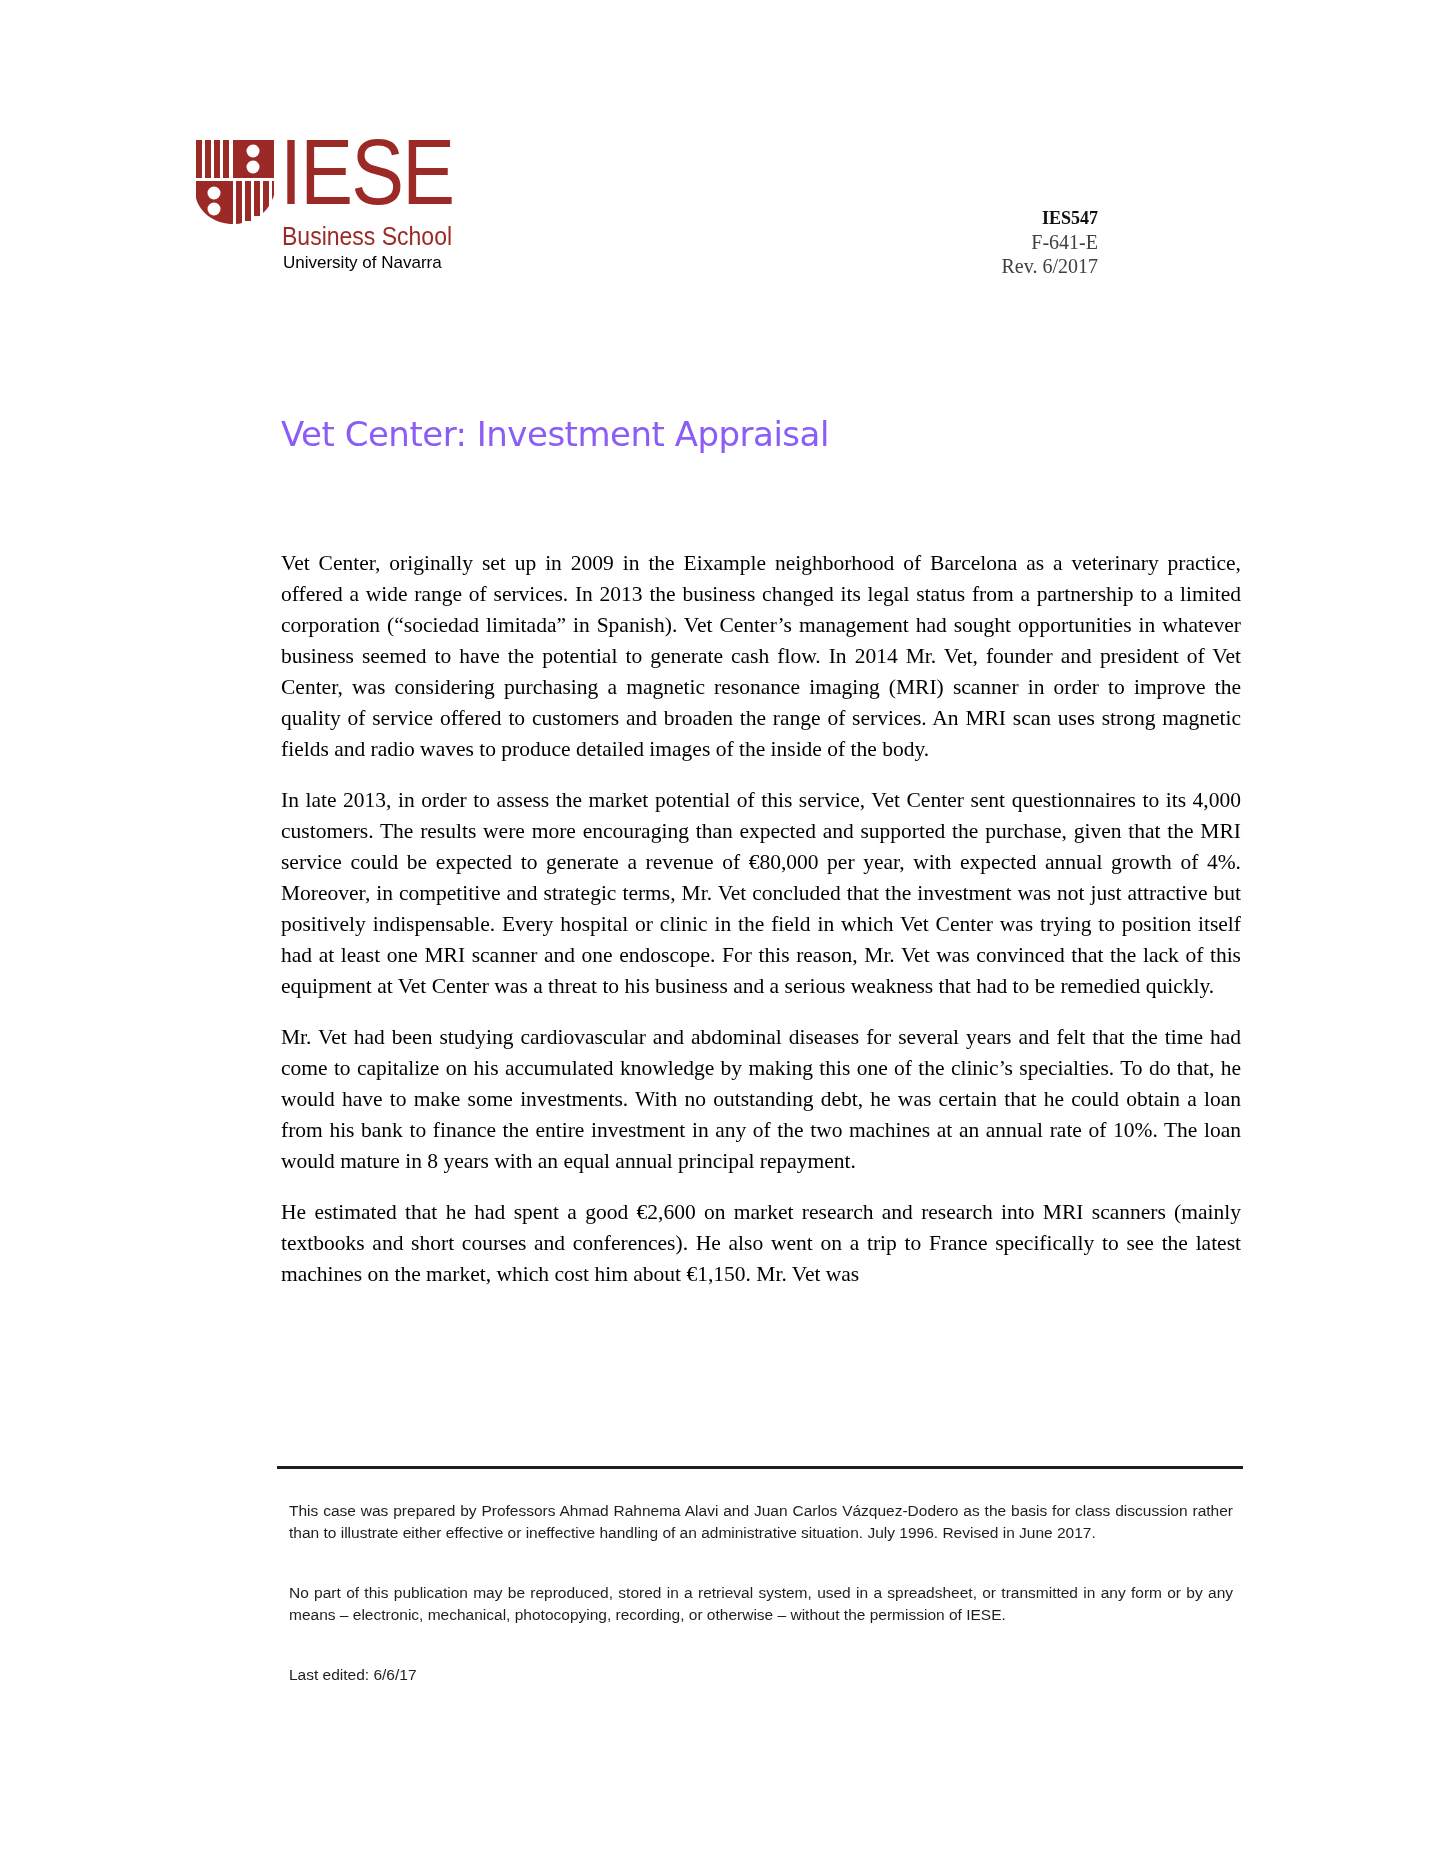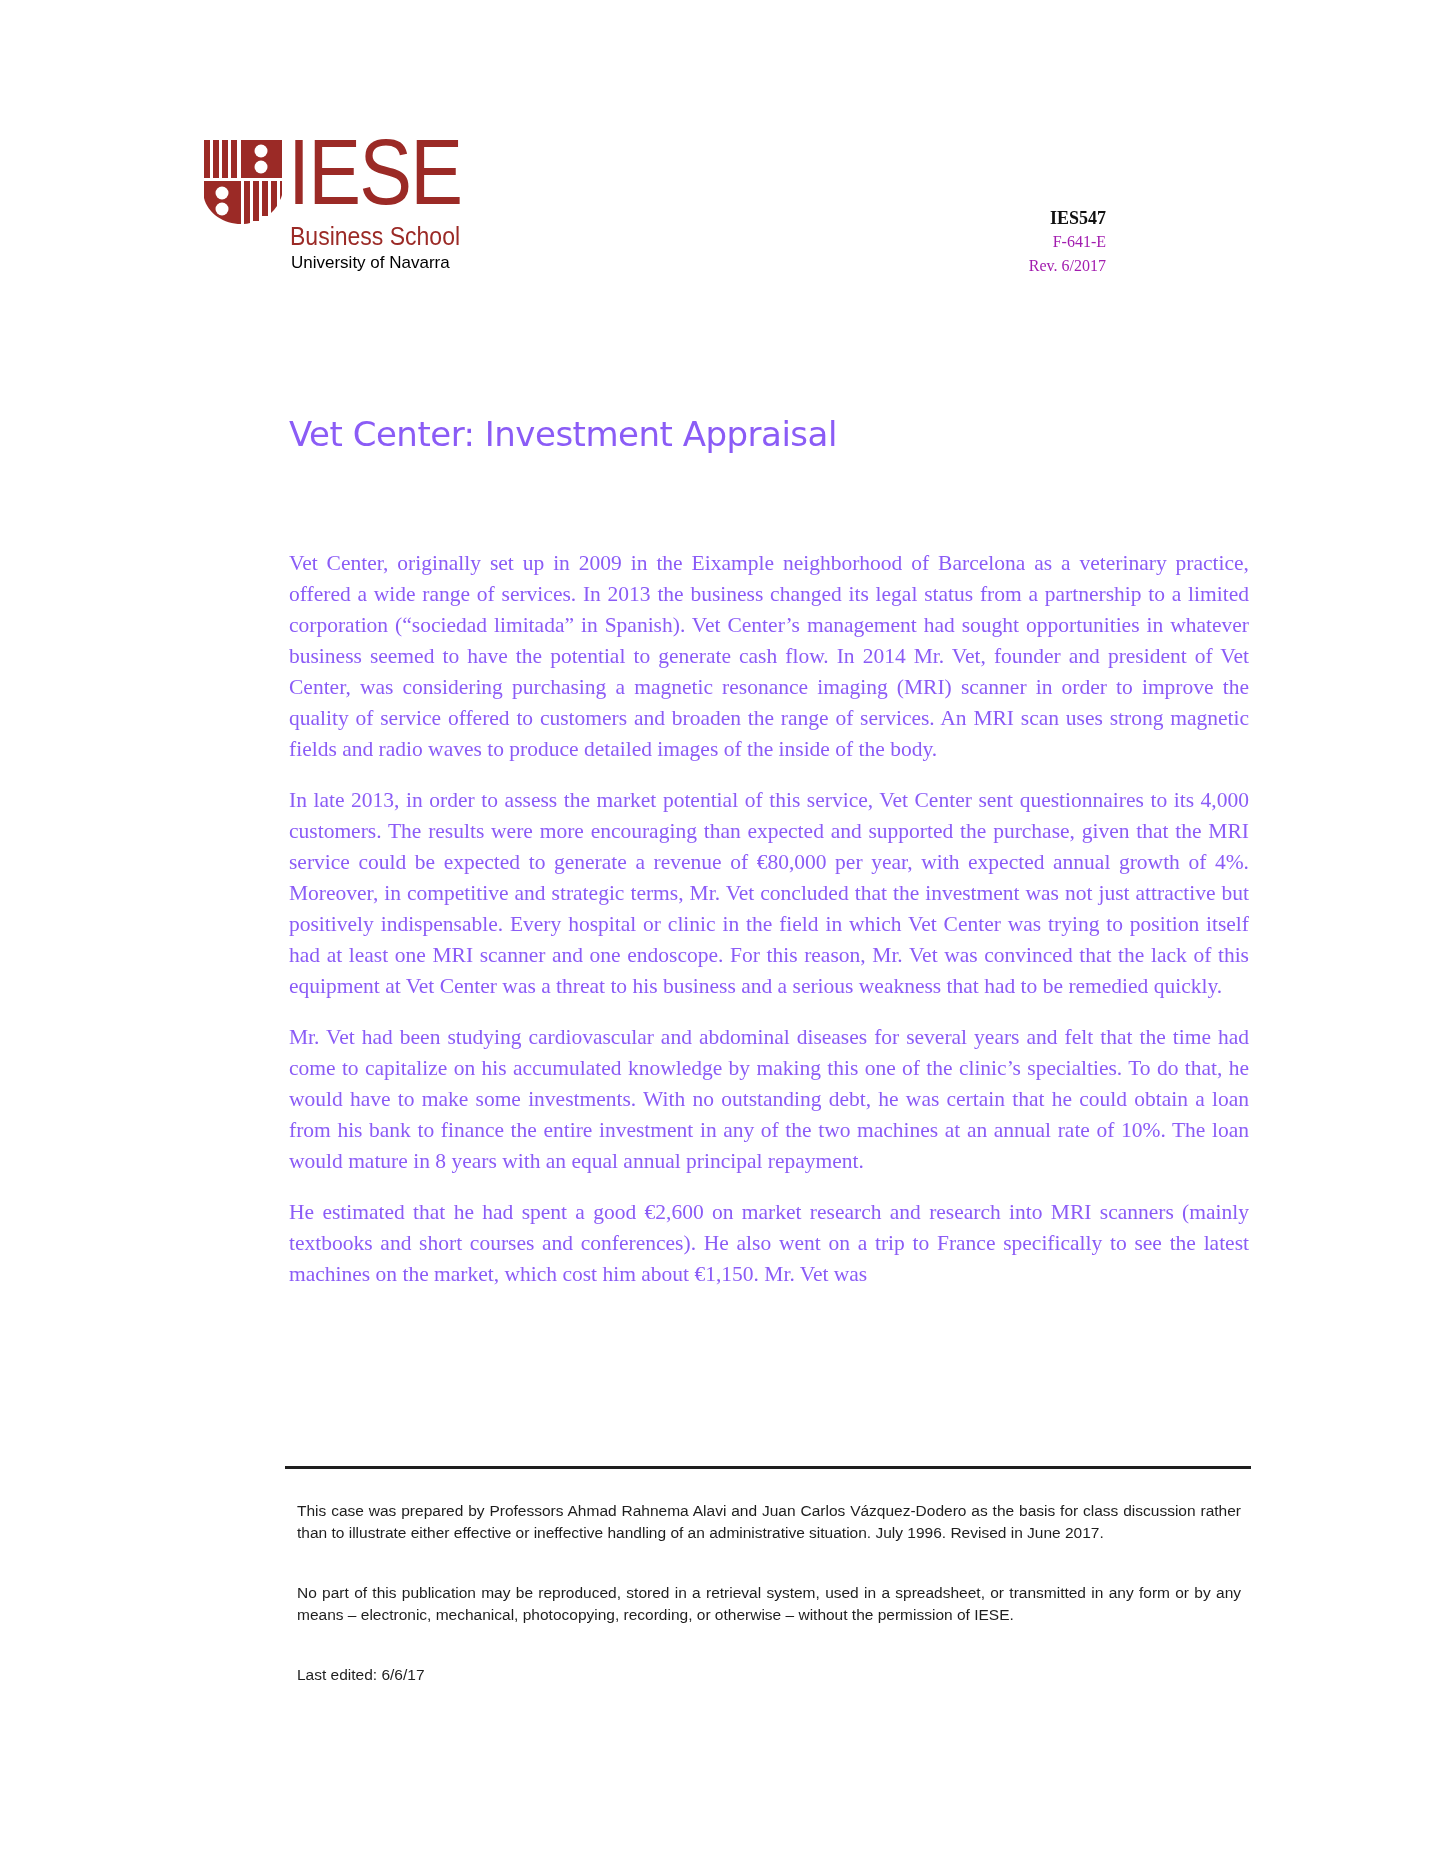"IESE" .page { left: 8px -> 0 }
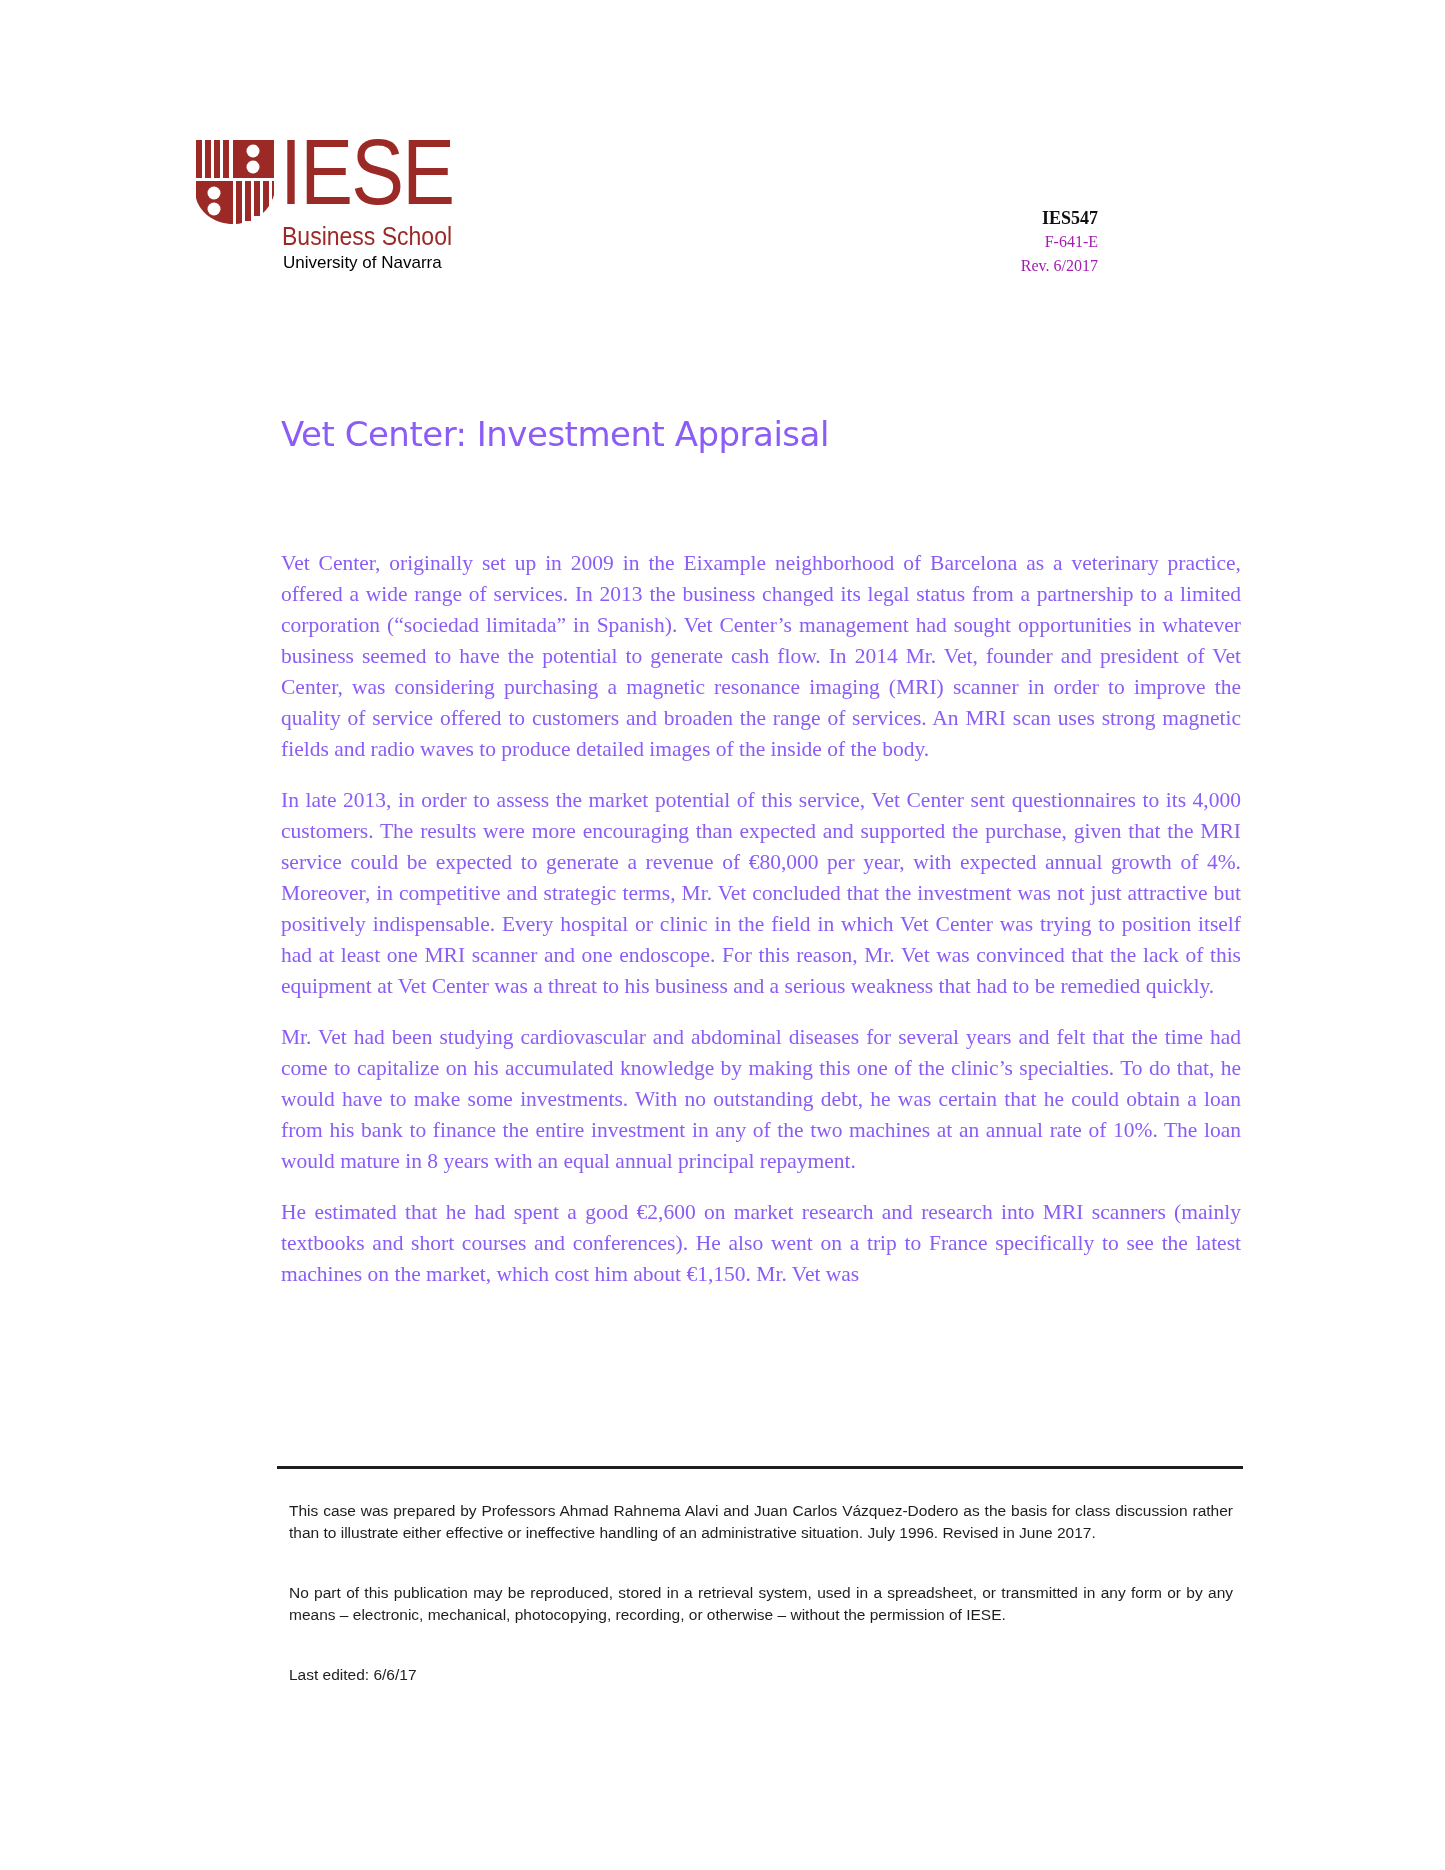"F-641-E" .docref .line { color: #a21caf -> #404040; font-size: 16px -> 20px }
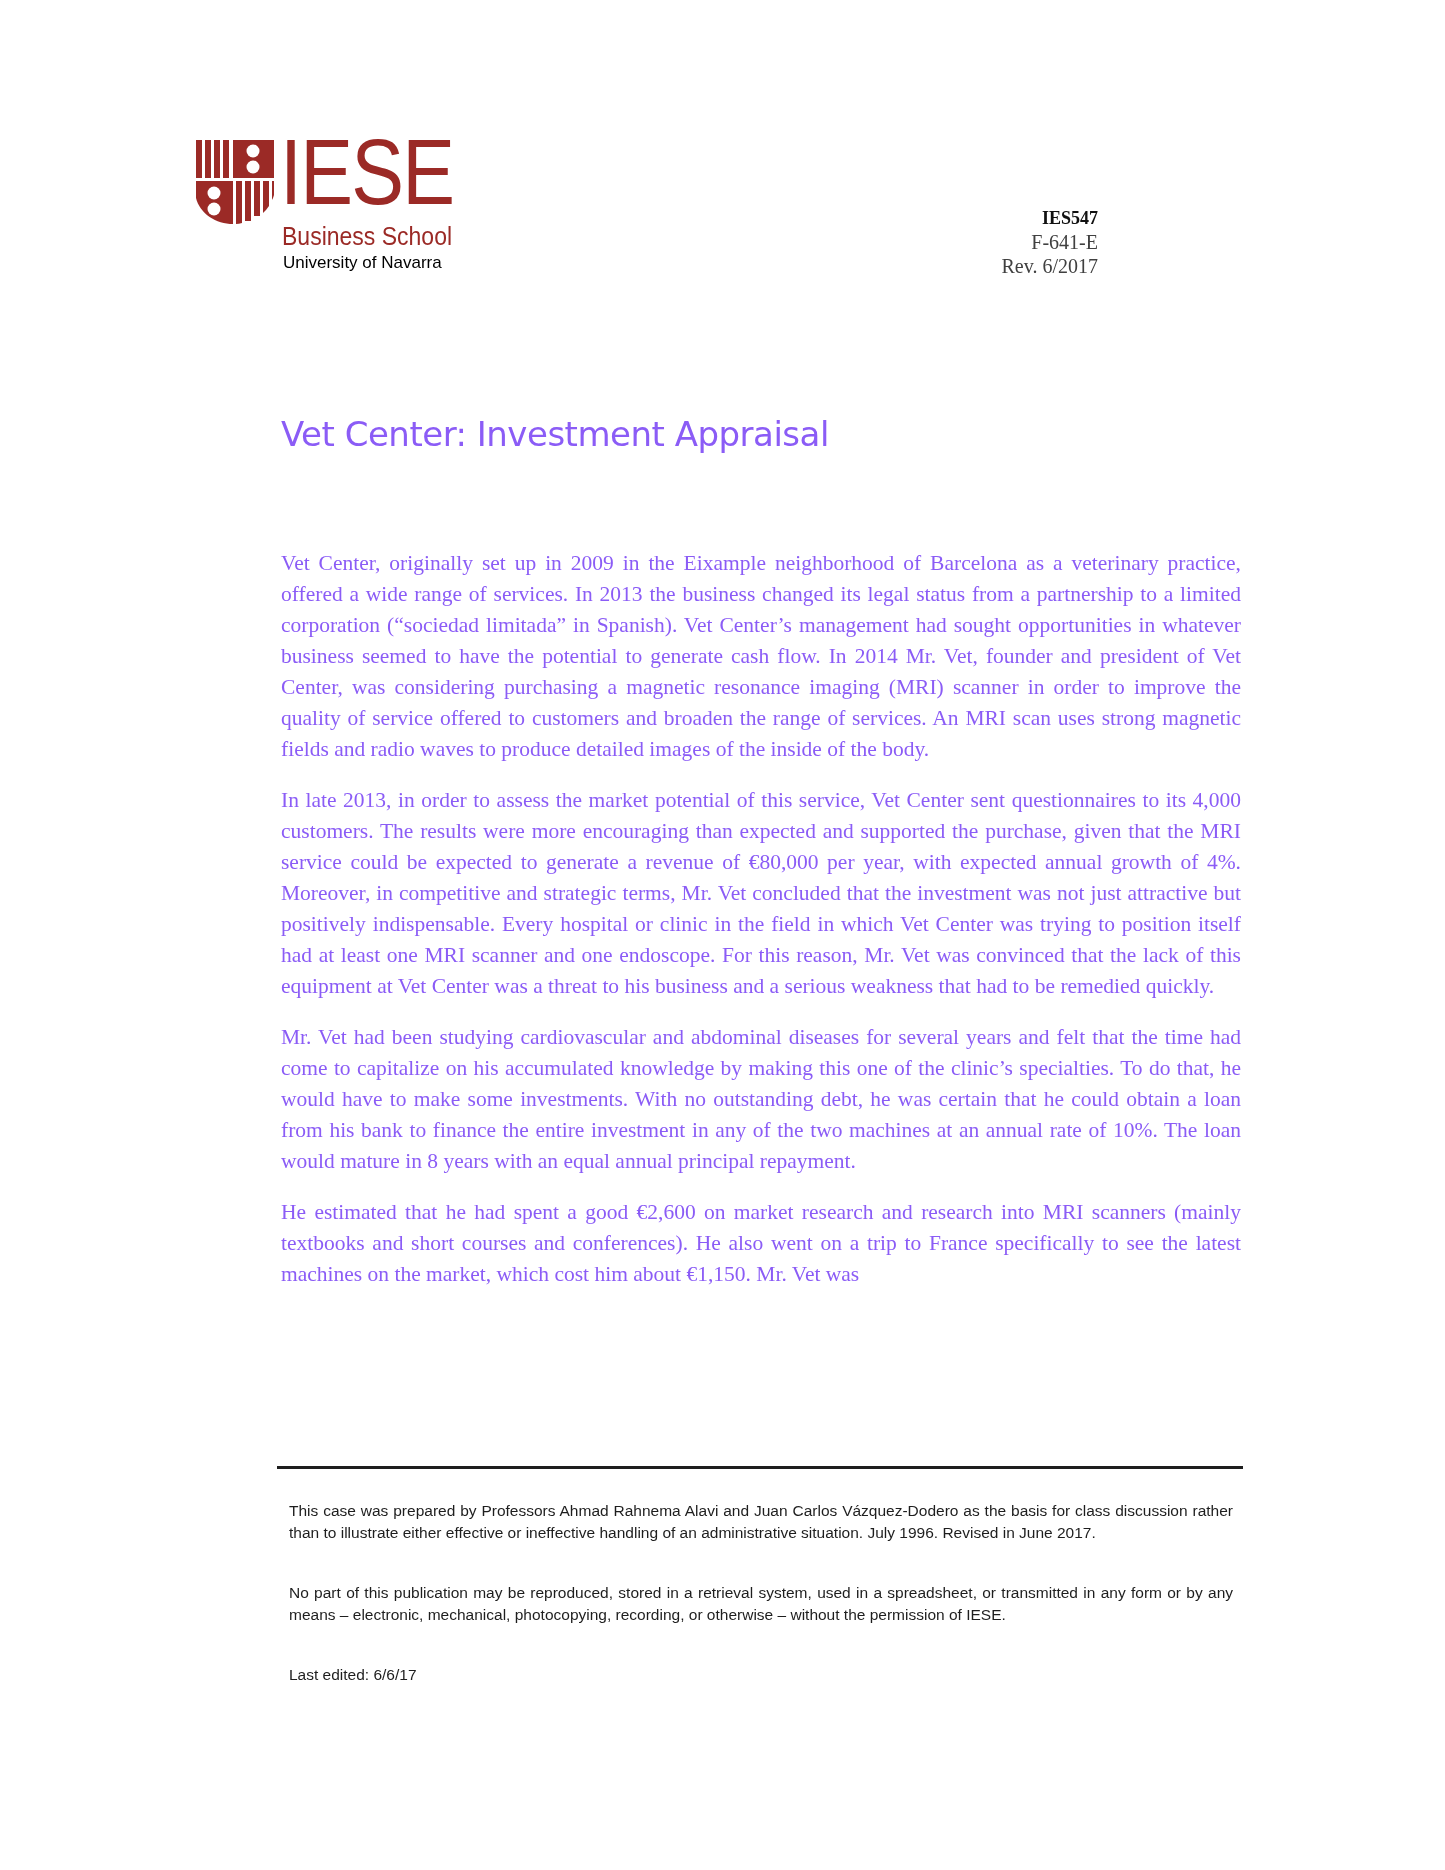"Vet Center, originally set up" .body { color: #8b5cf6 -> #000000 }
